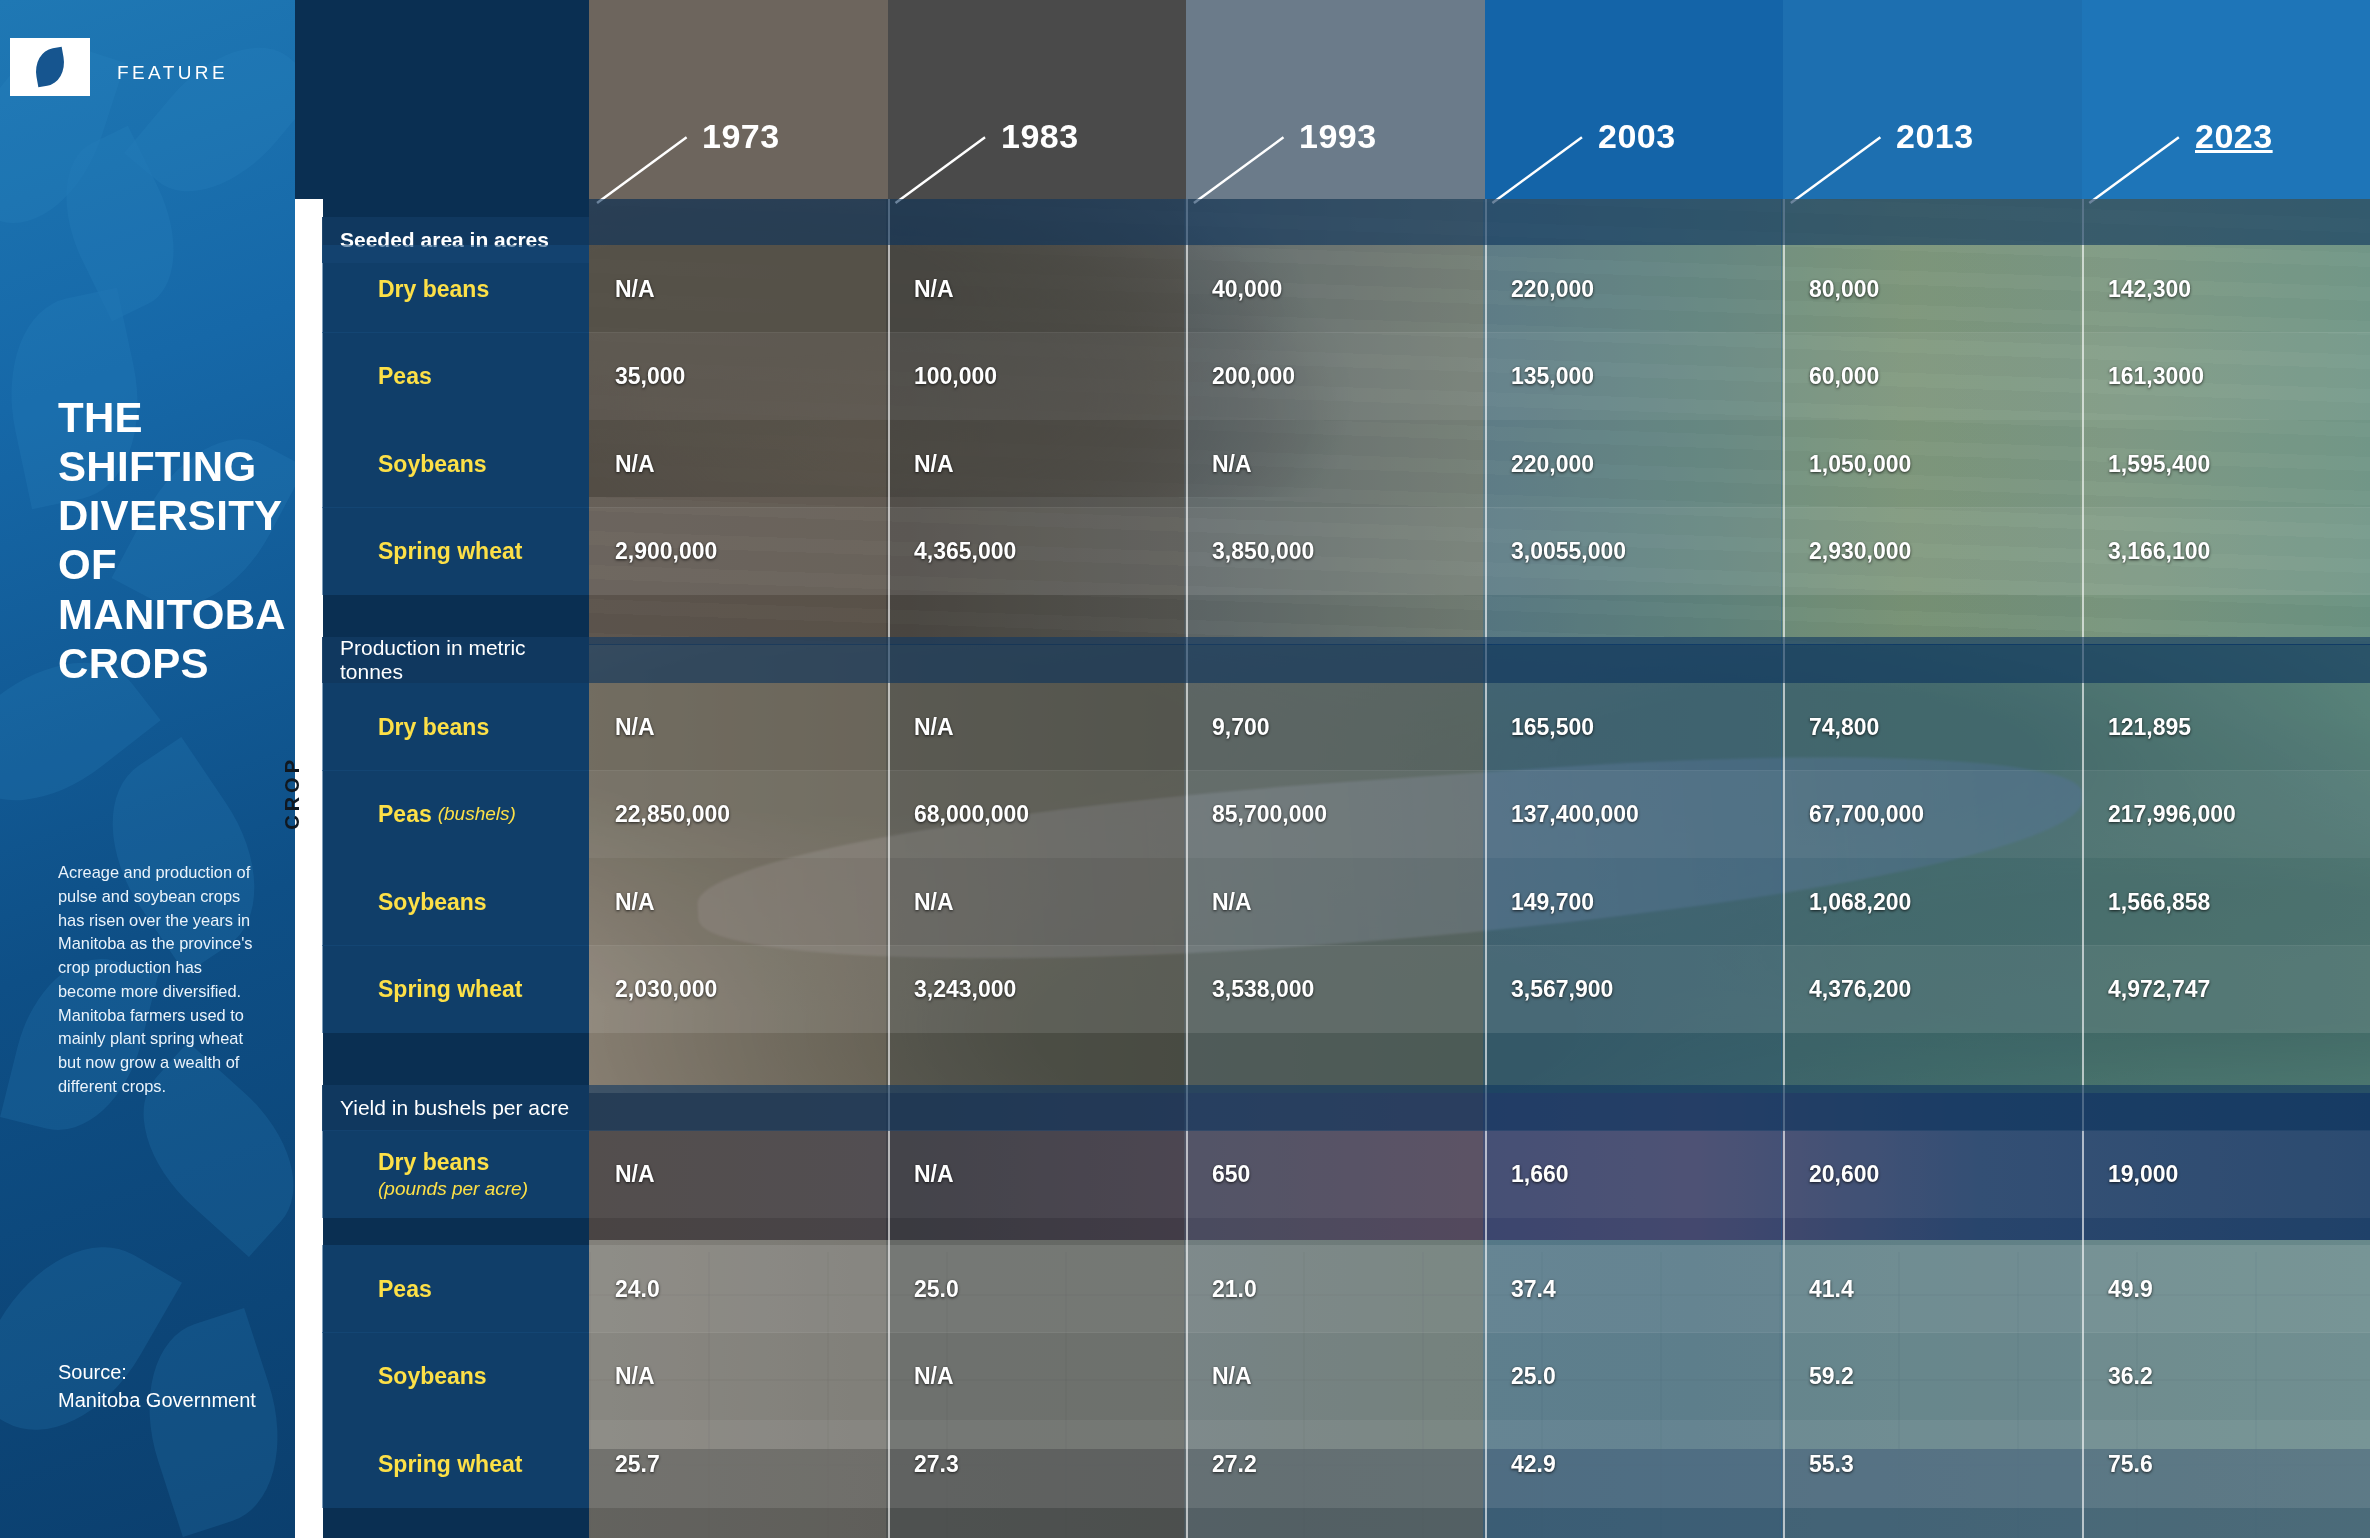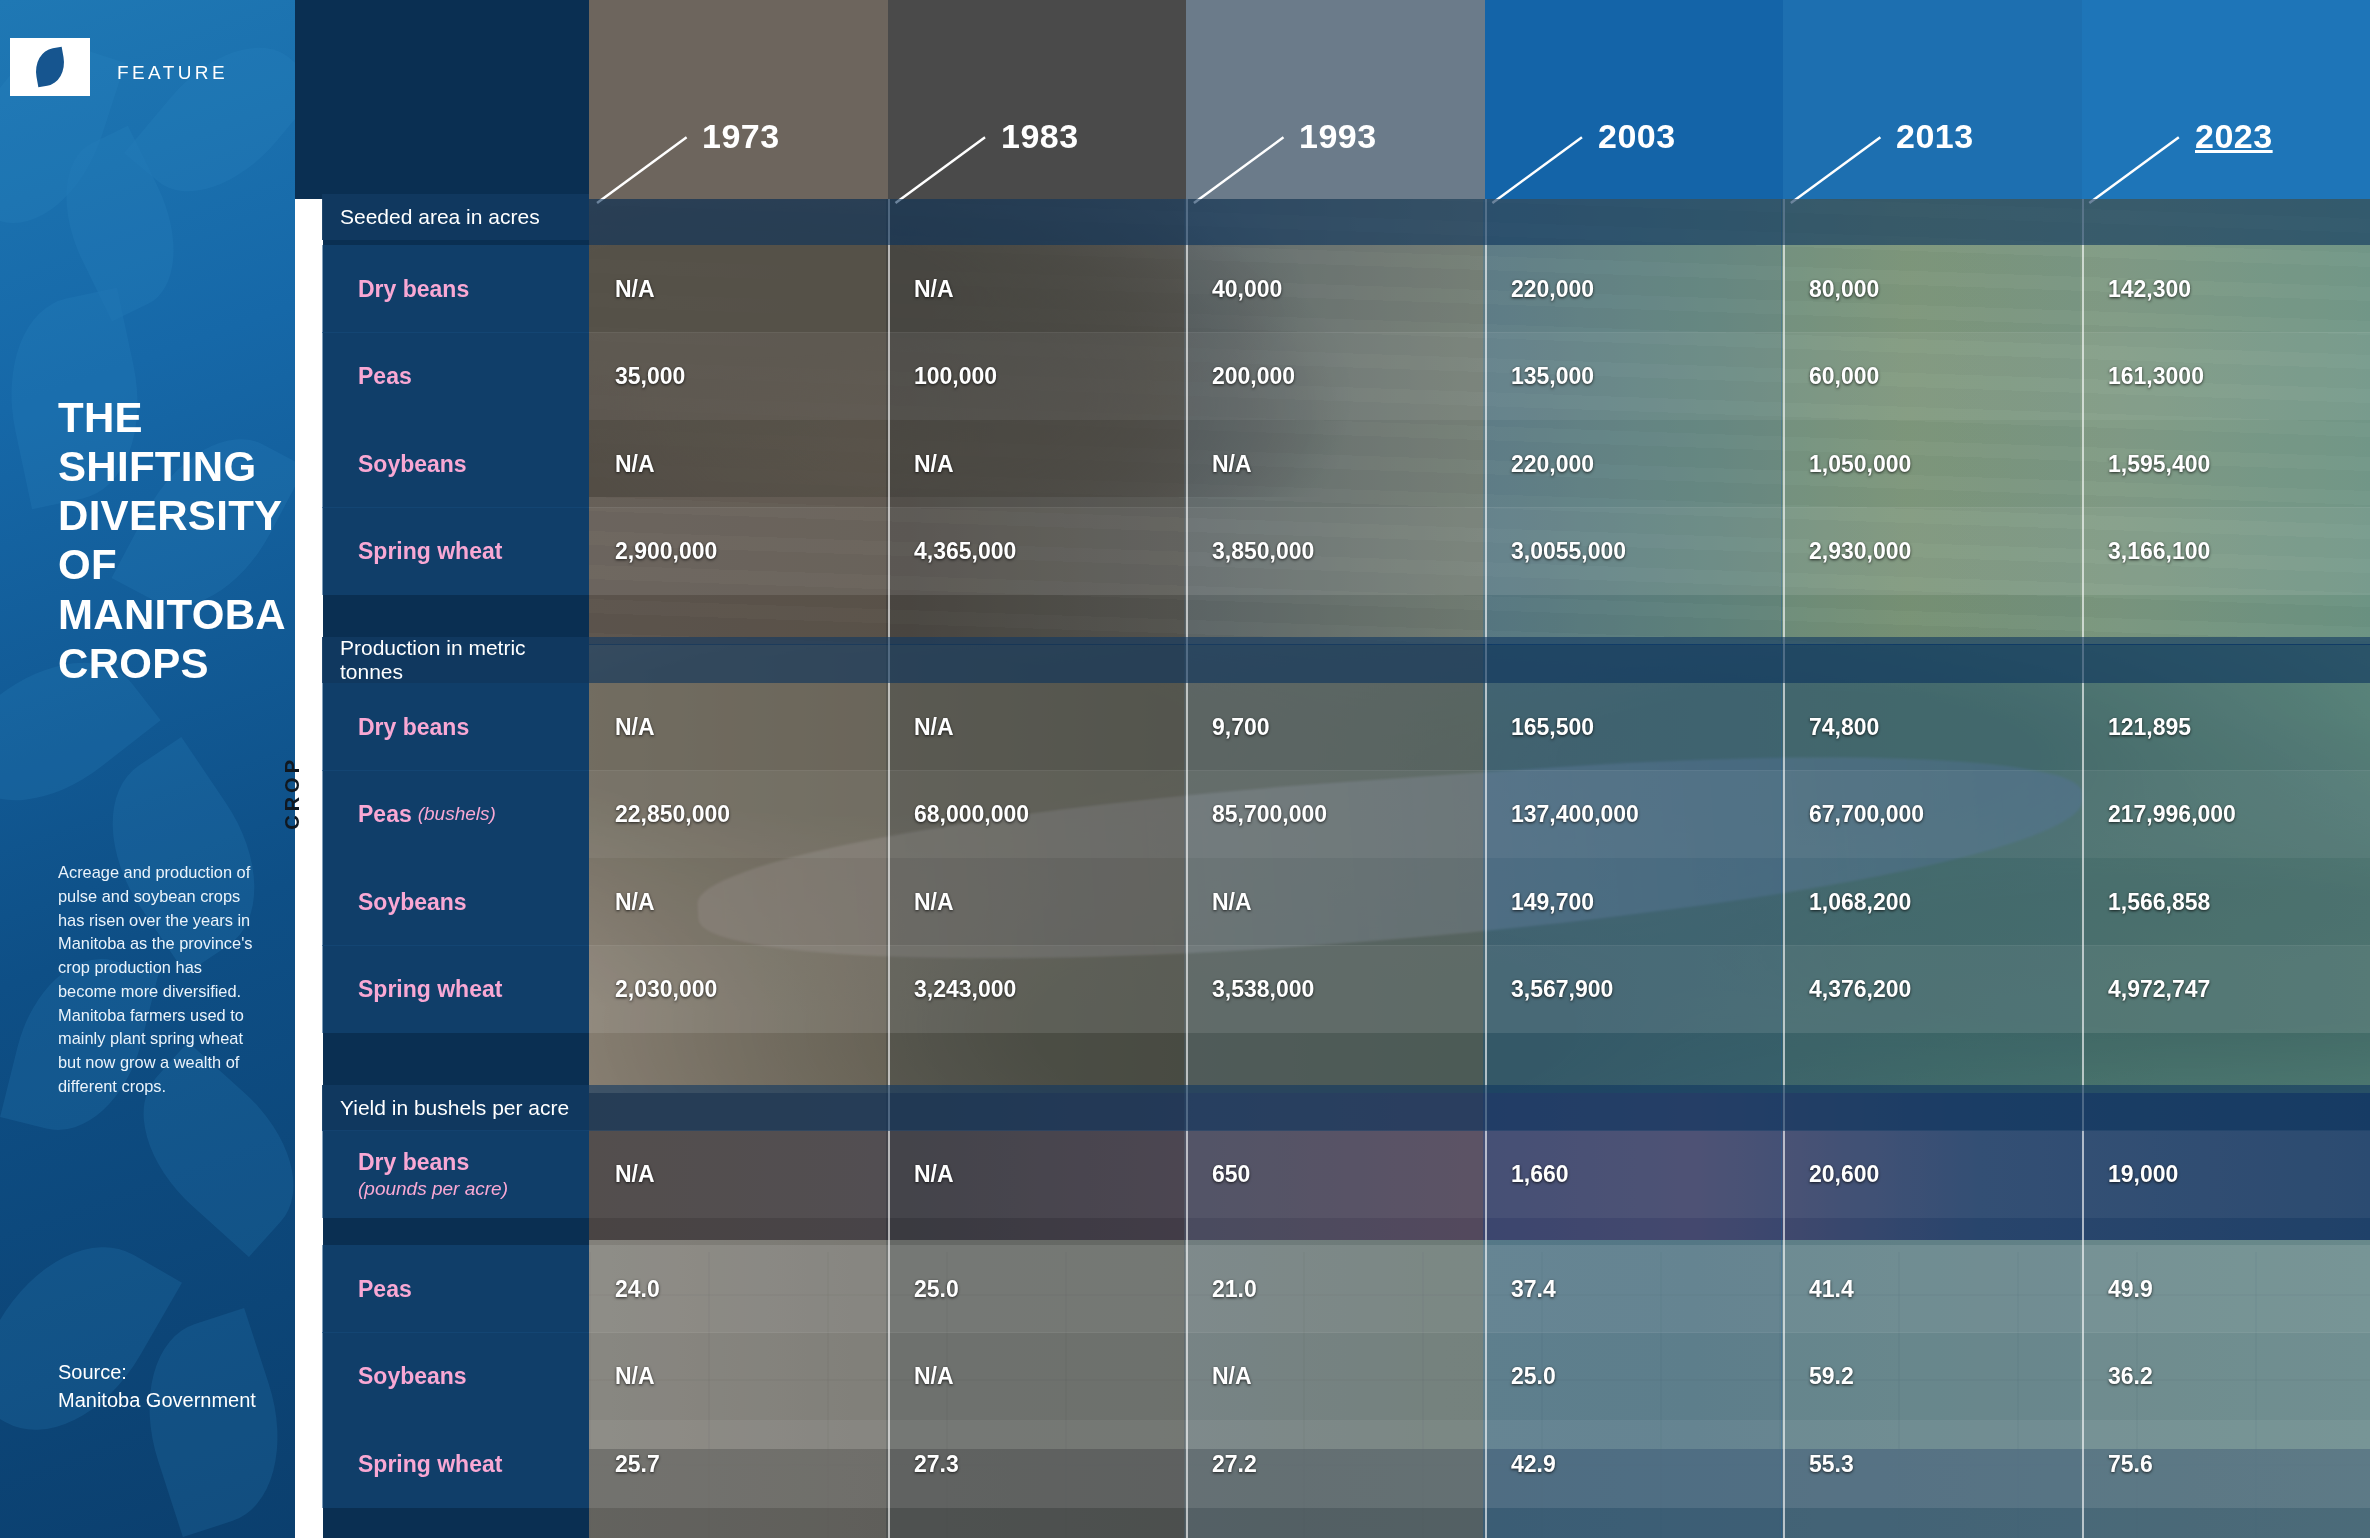"Seeded area in acres" .sh-a { font-weight: none -> bold; top: 194px -> 217px }
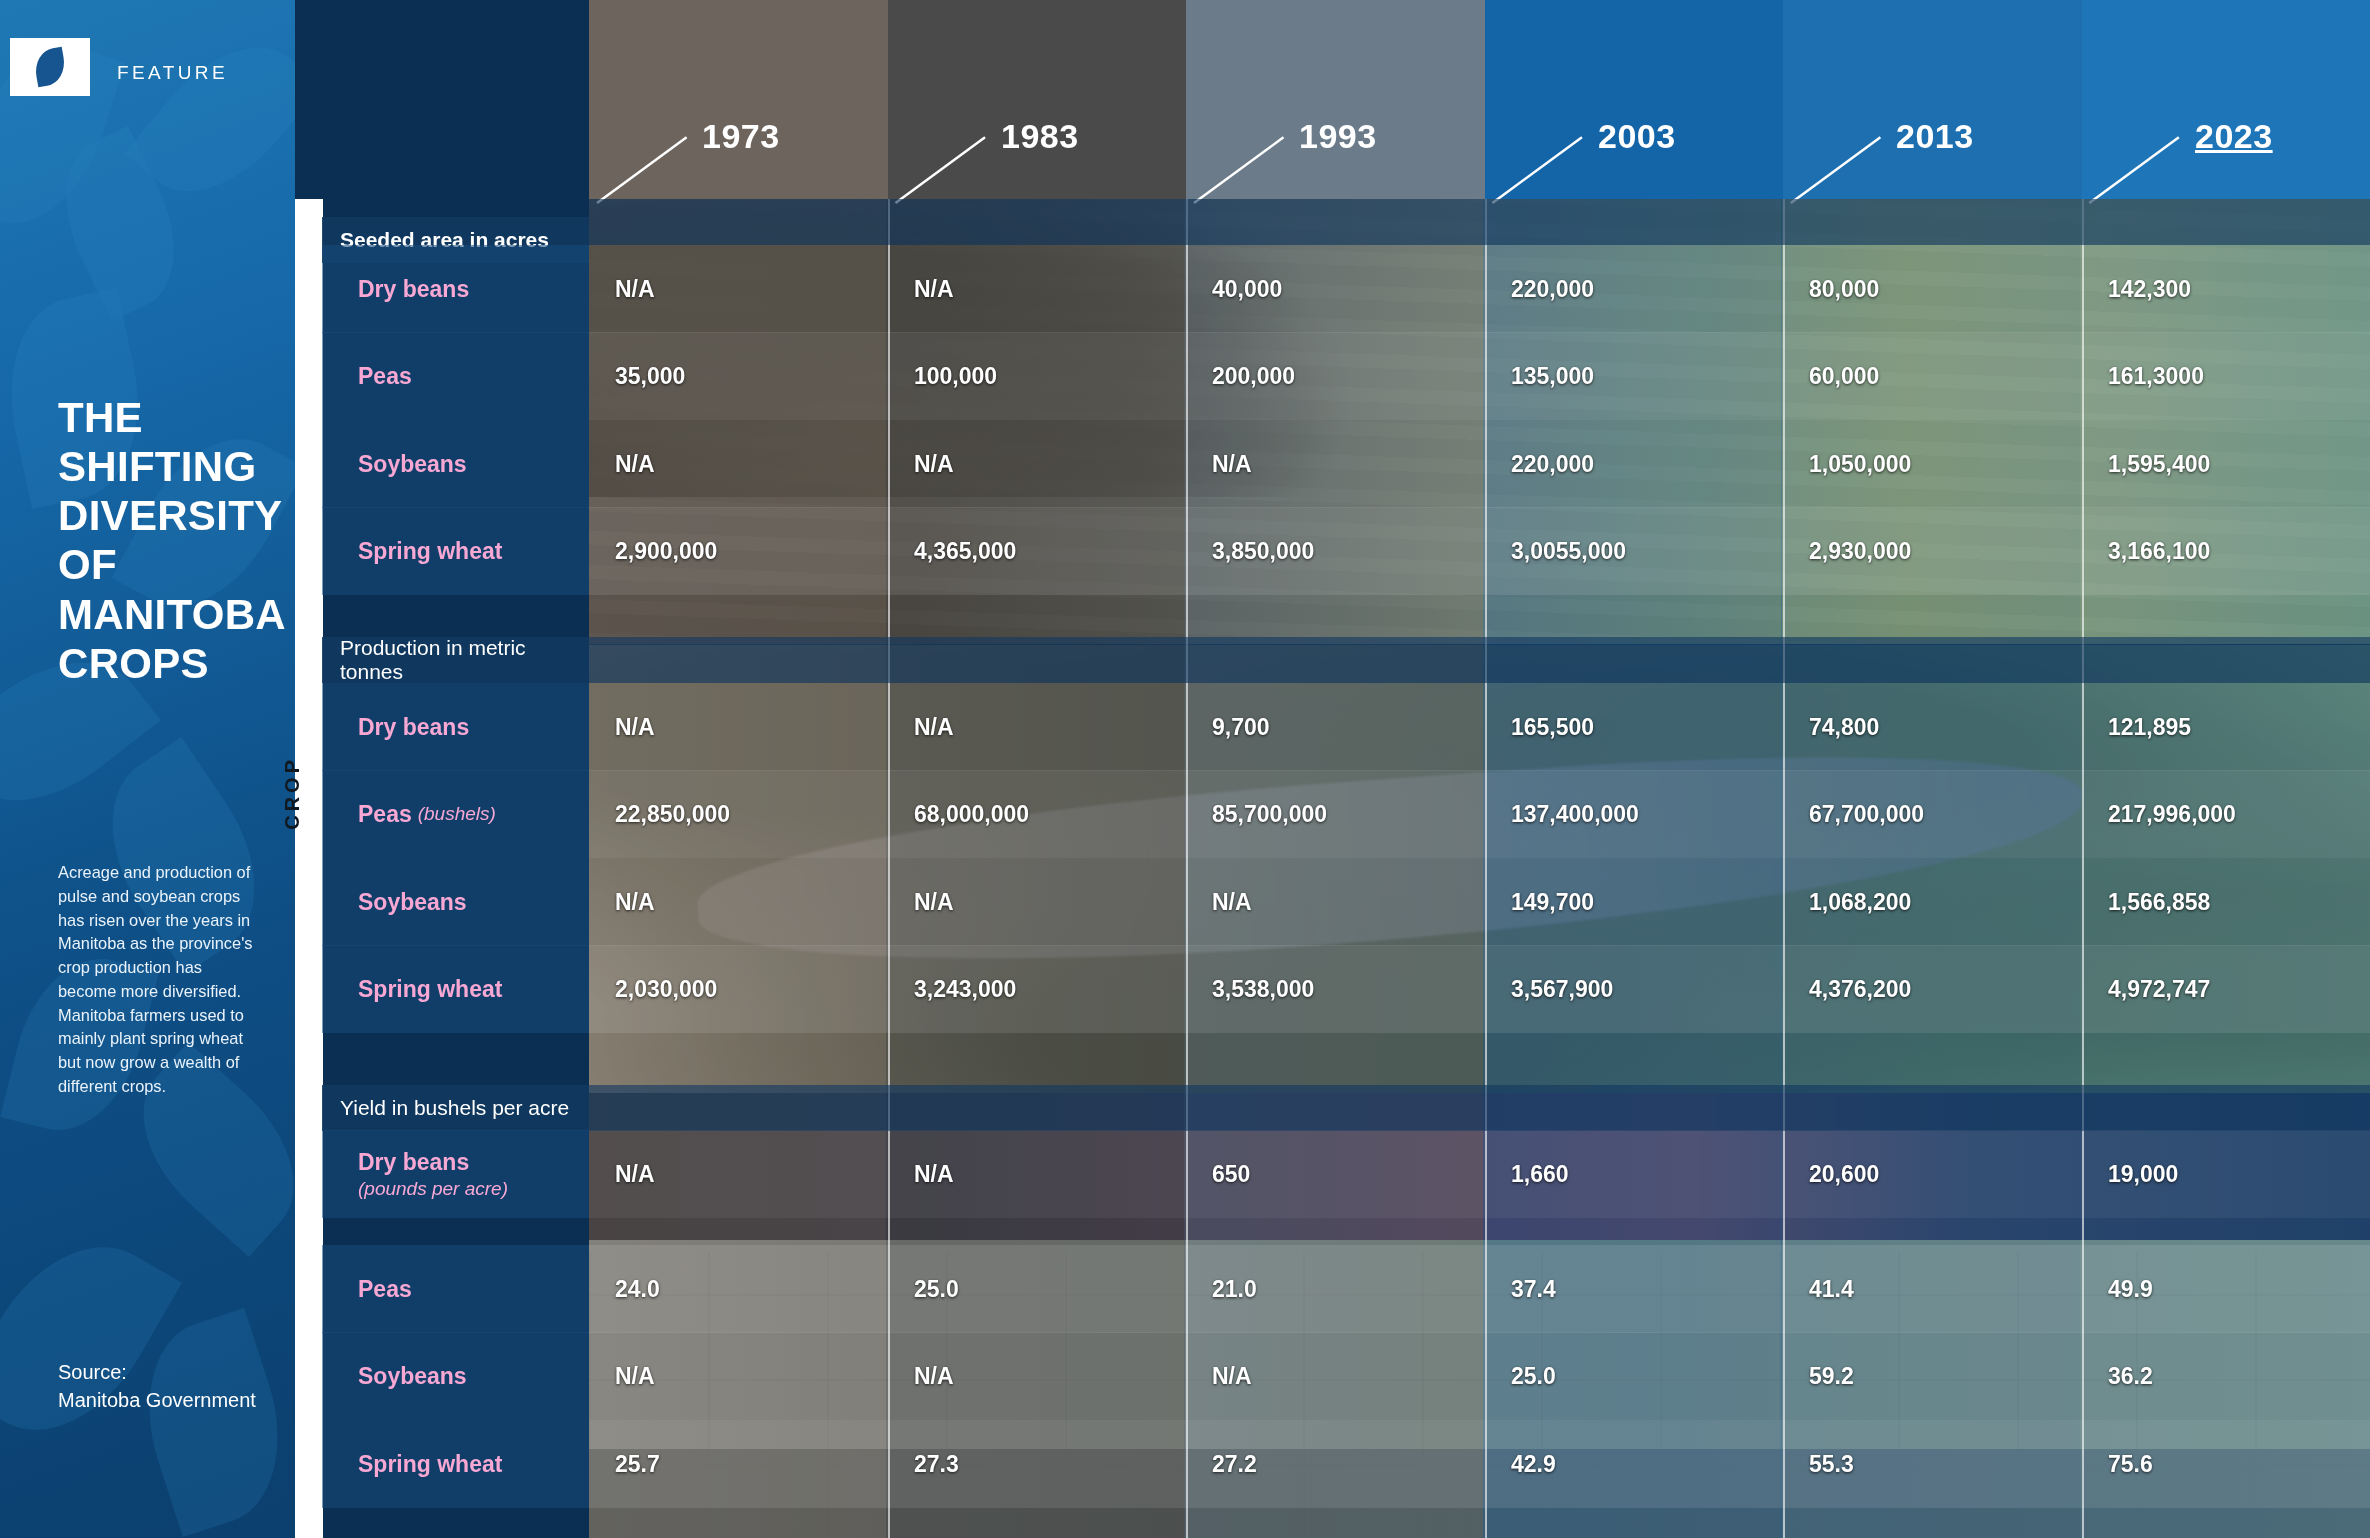"Dry beans" .row-label { color: #f9a8d4 -> #fde047; padding-left: 36px -> 56px }
